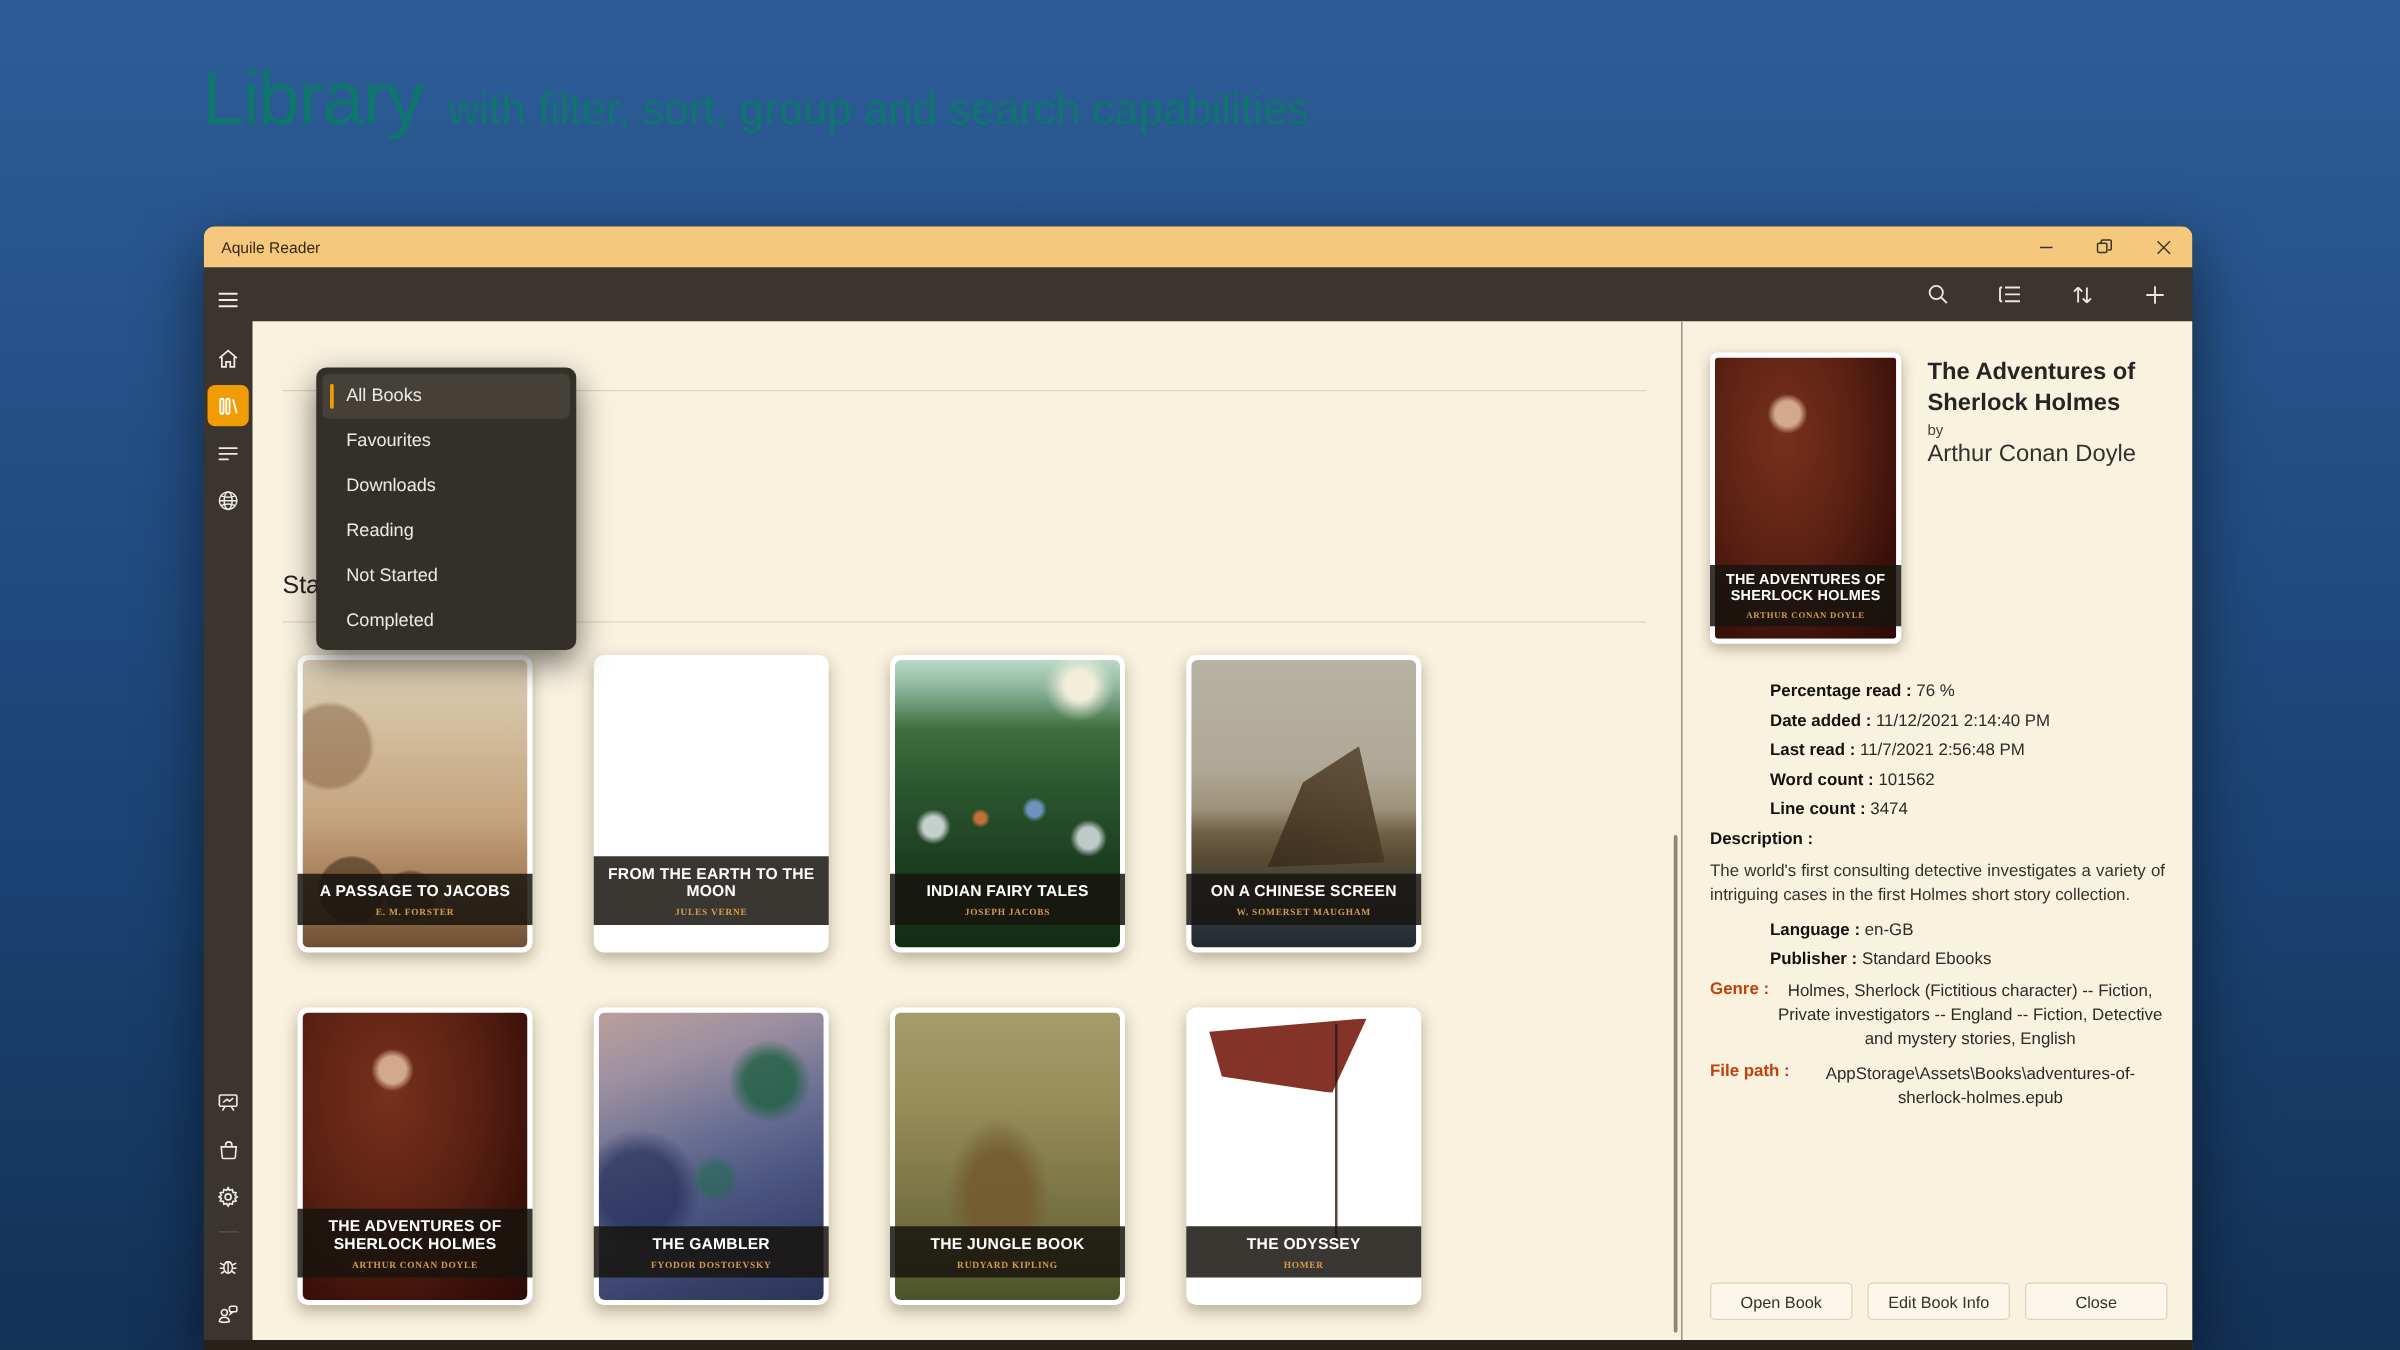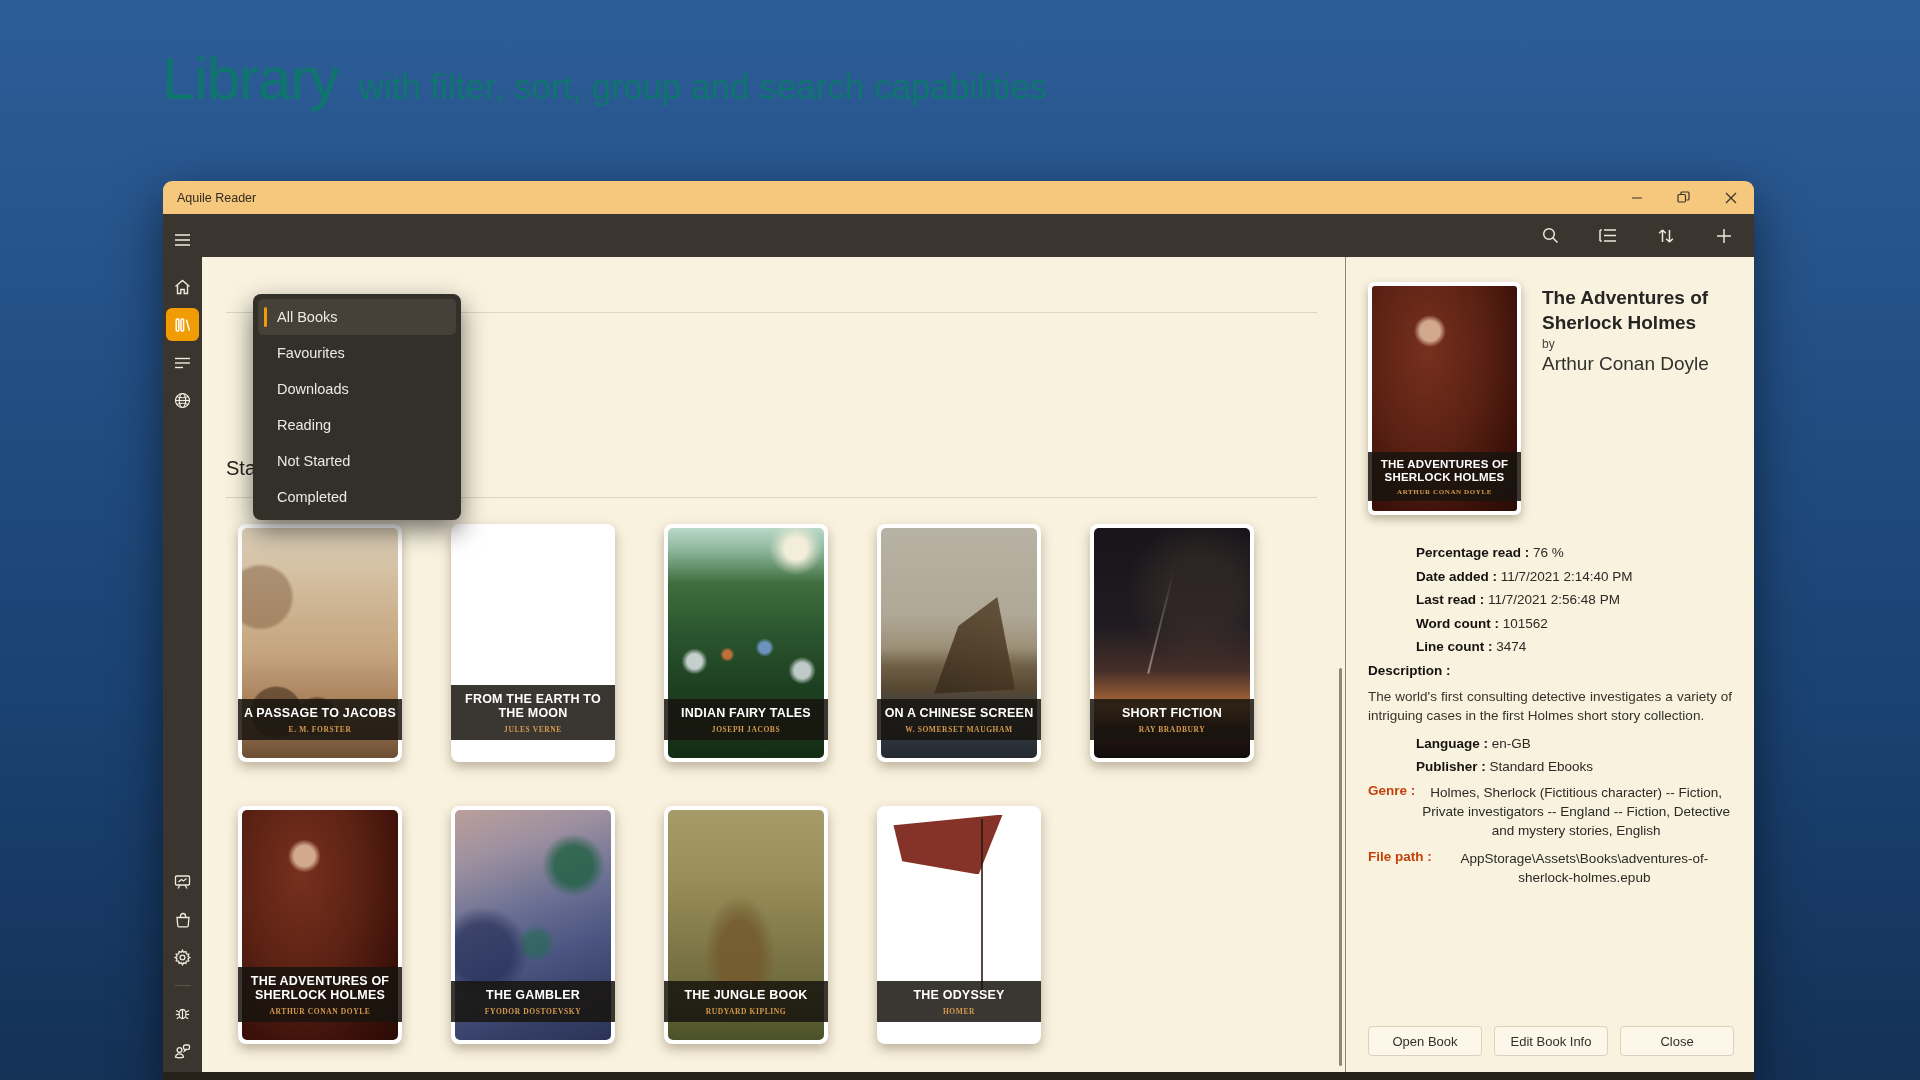"11/7/2021 2:14:40 PM" span { text: 11/7/2021 -> 11/12/2021 }
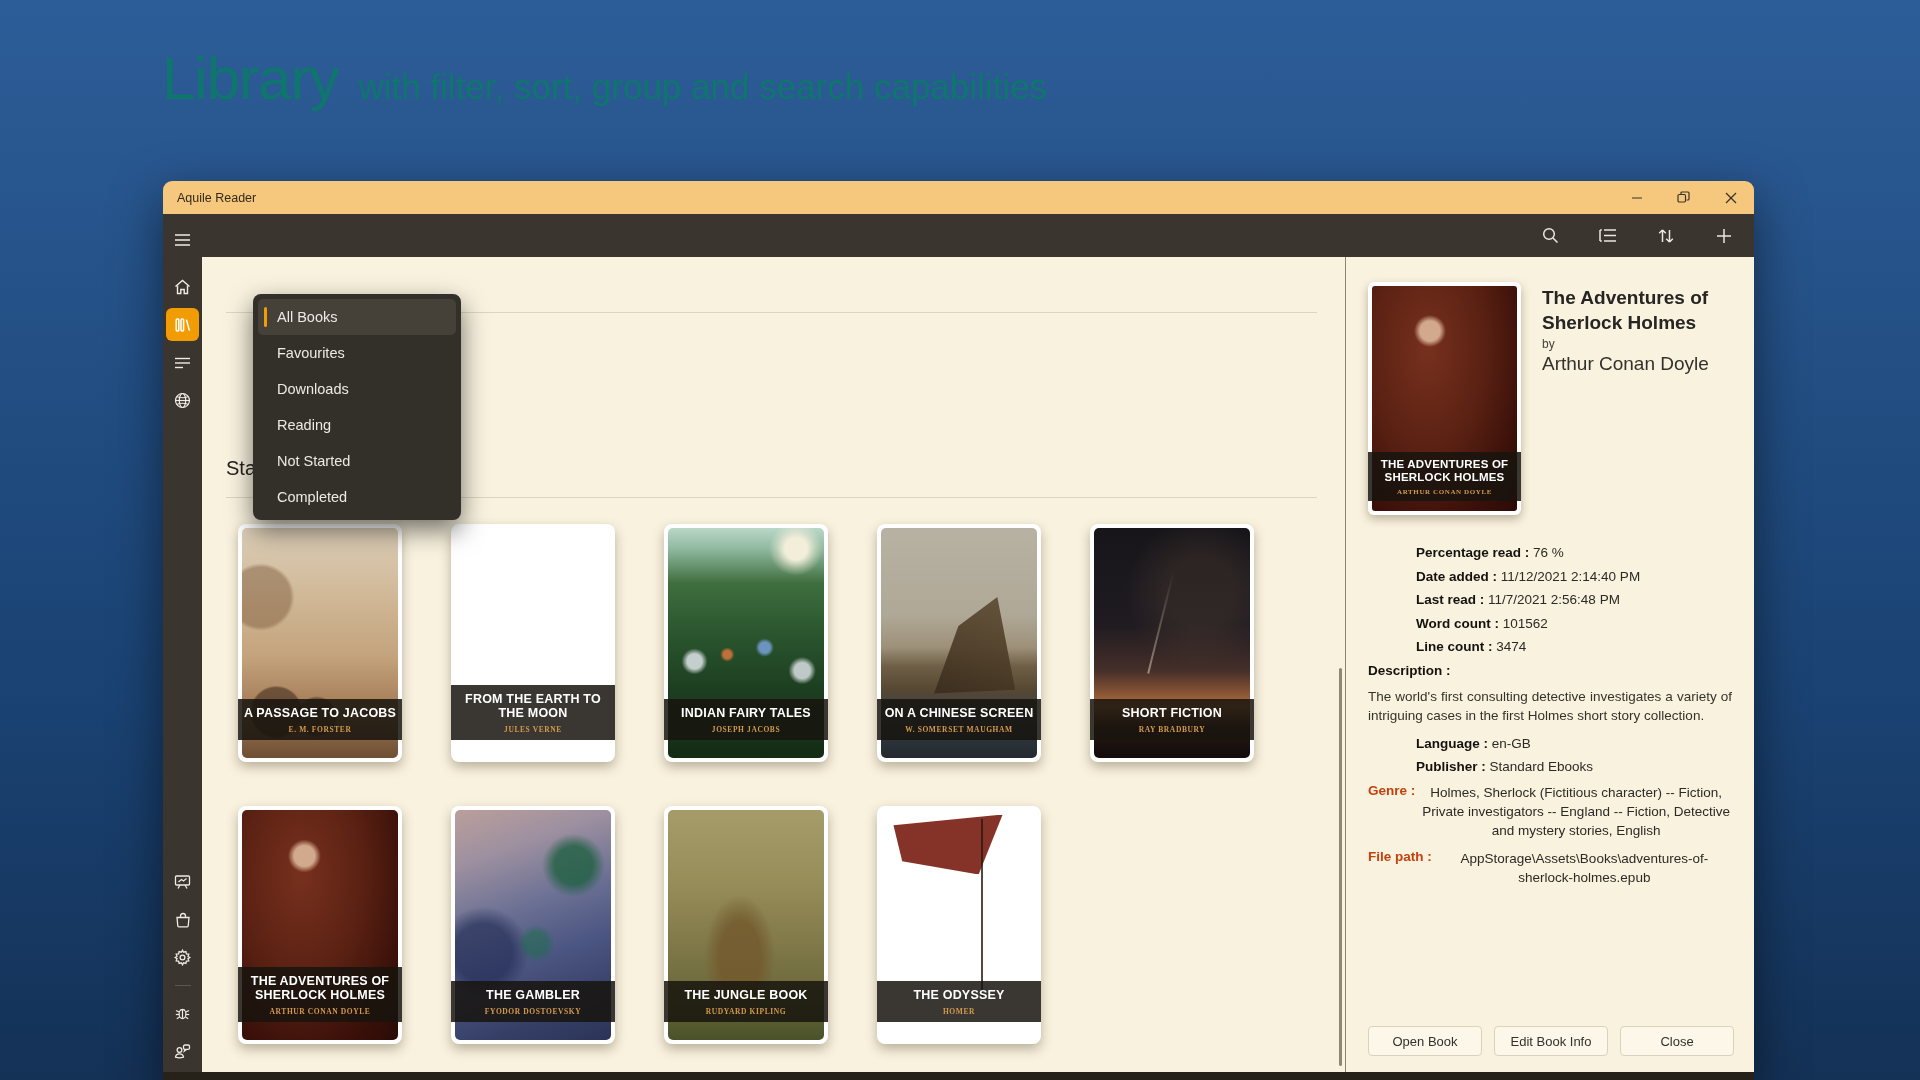"FROM THE EARTH TO THE" .cover { width: 164px -> 188px }
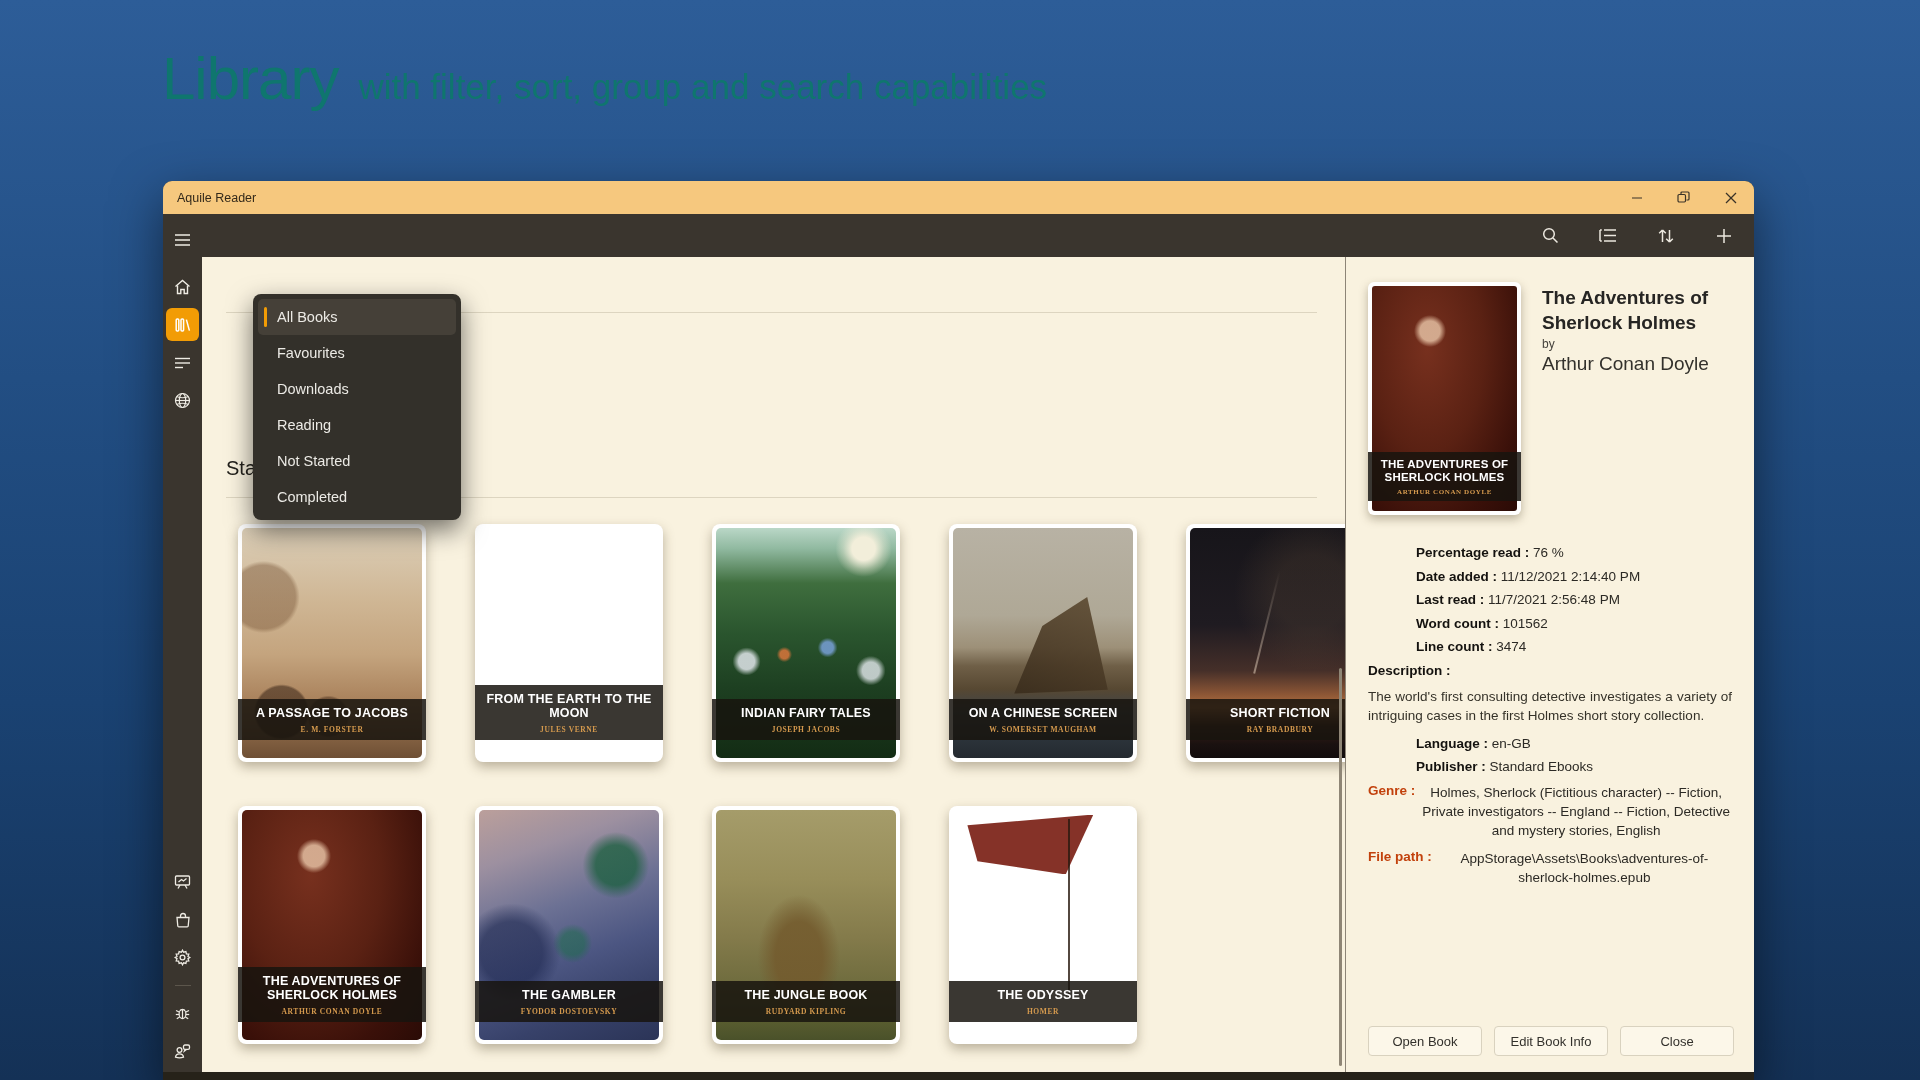"SHORT FICTION" div.cover { html: <div> <div> <div></div> </div> <div> <div>SHORT FICTION</div> <div>RAY BRADBURY</div> </div> </div> -> none }
